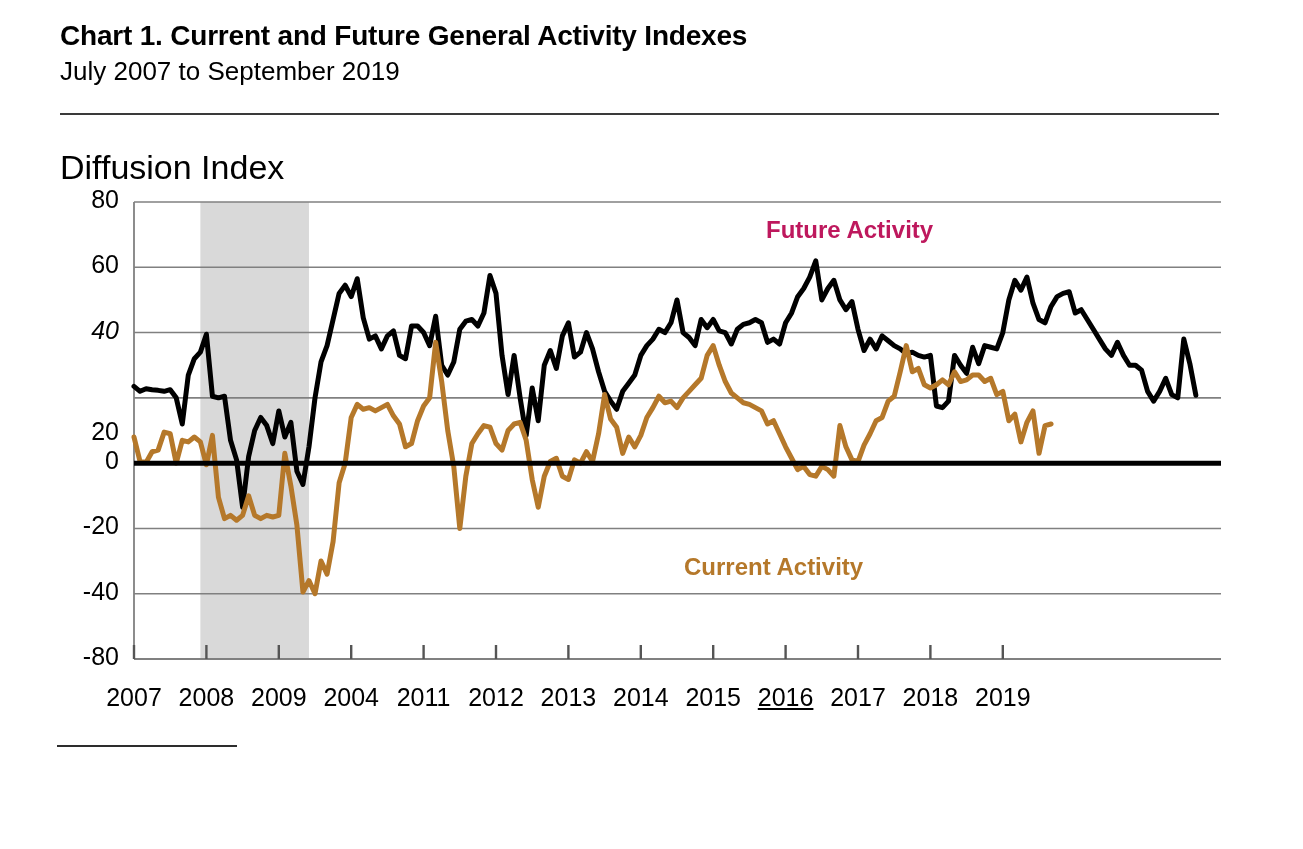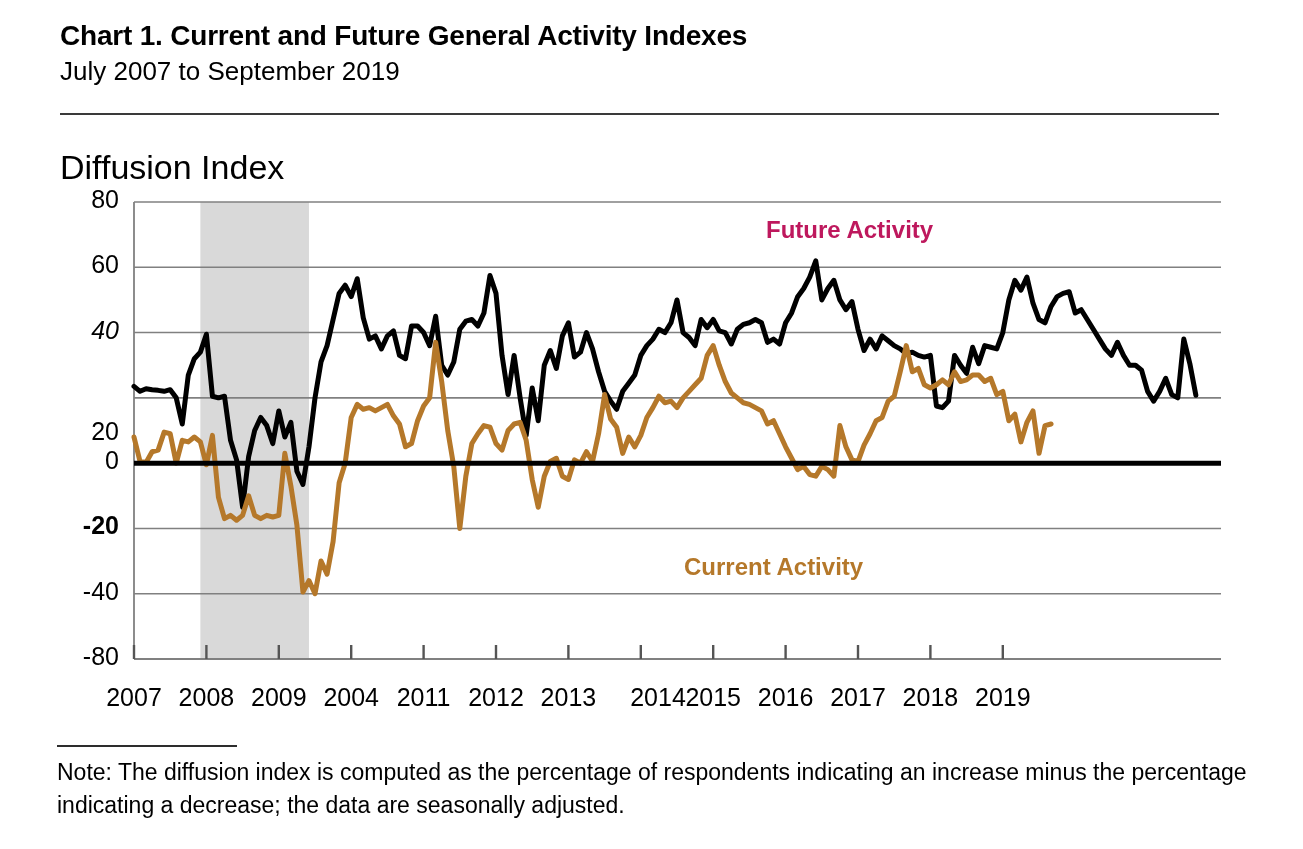"-20" div.ytick-label { font-weight: bold -> none }
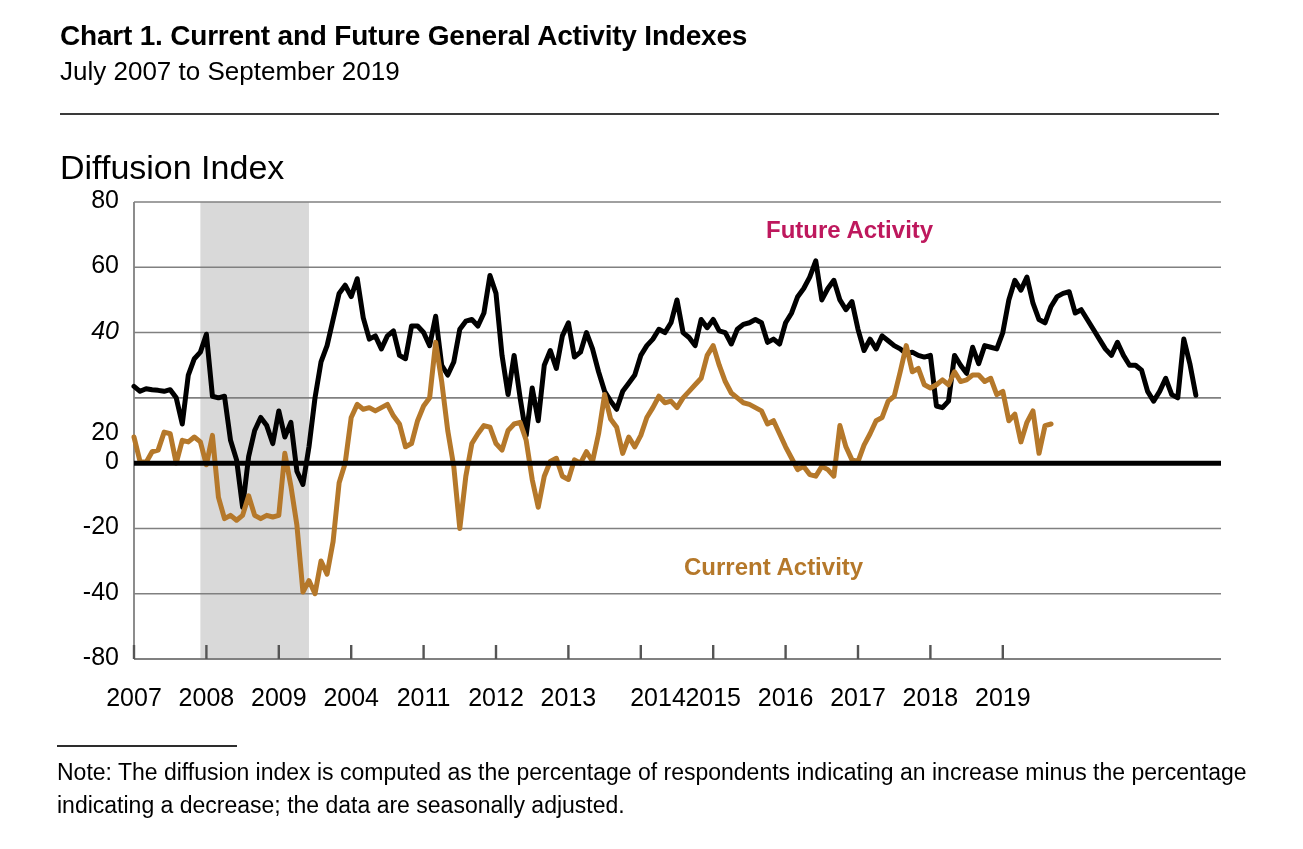"2014" div.xtick-label { text-align: right -> none }
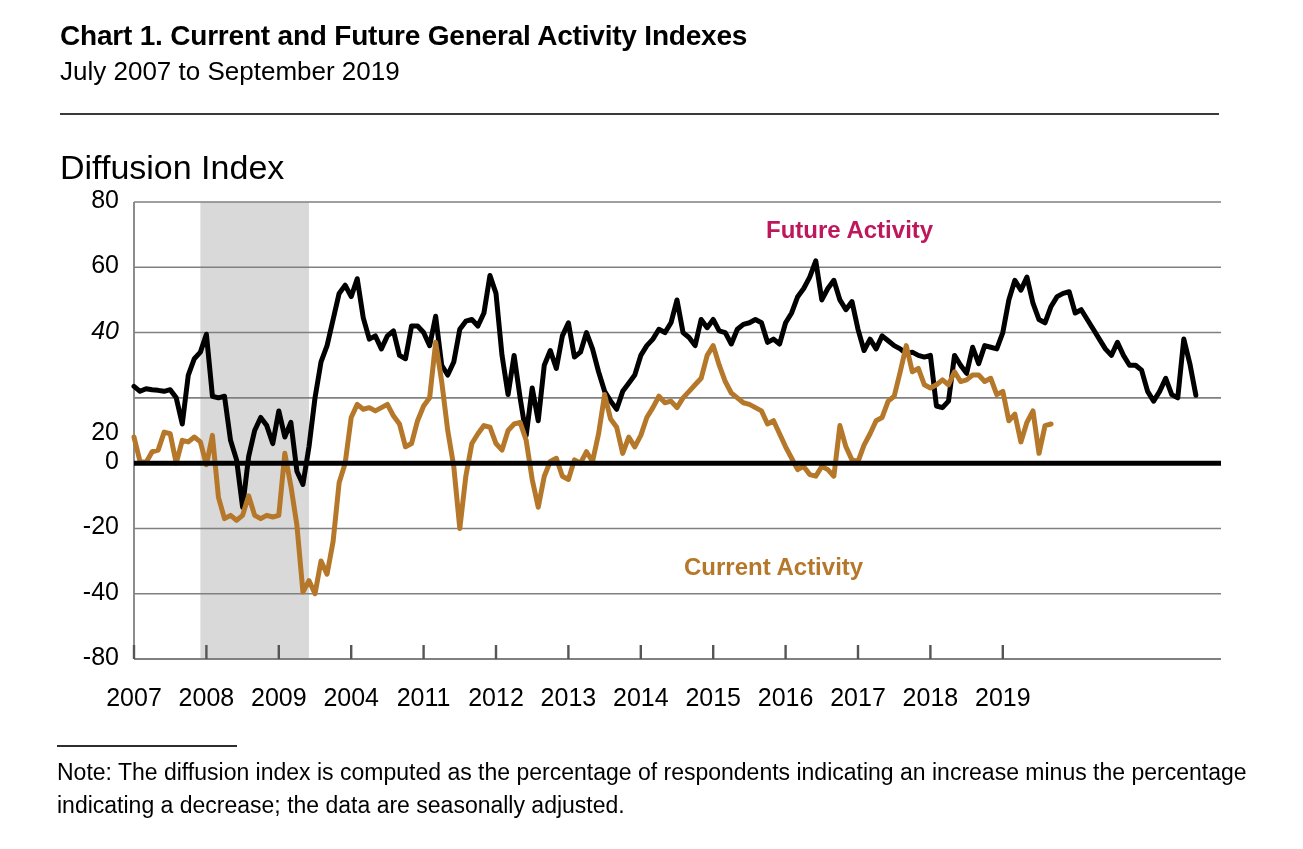"2016" div.xtick-label { text-decoration: none -> underline }
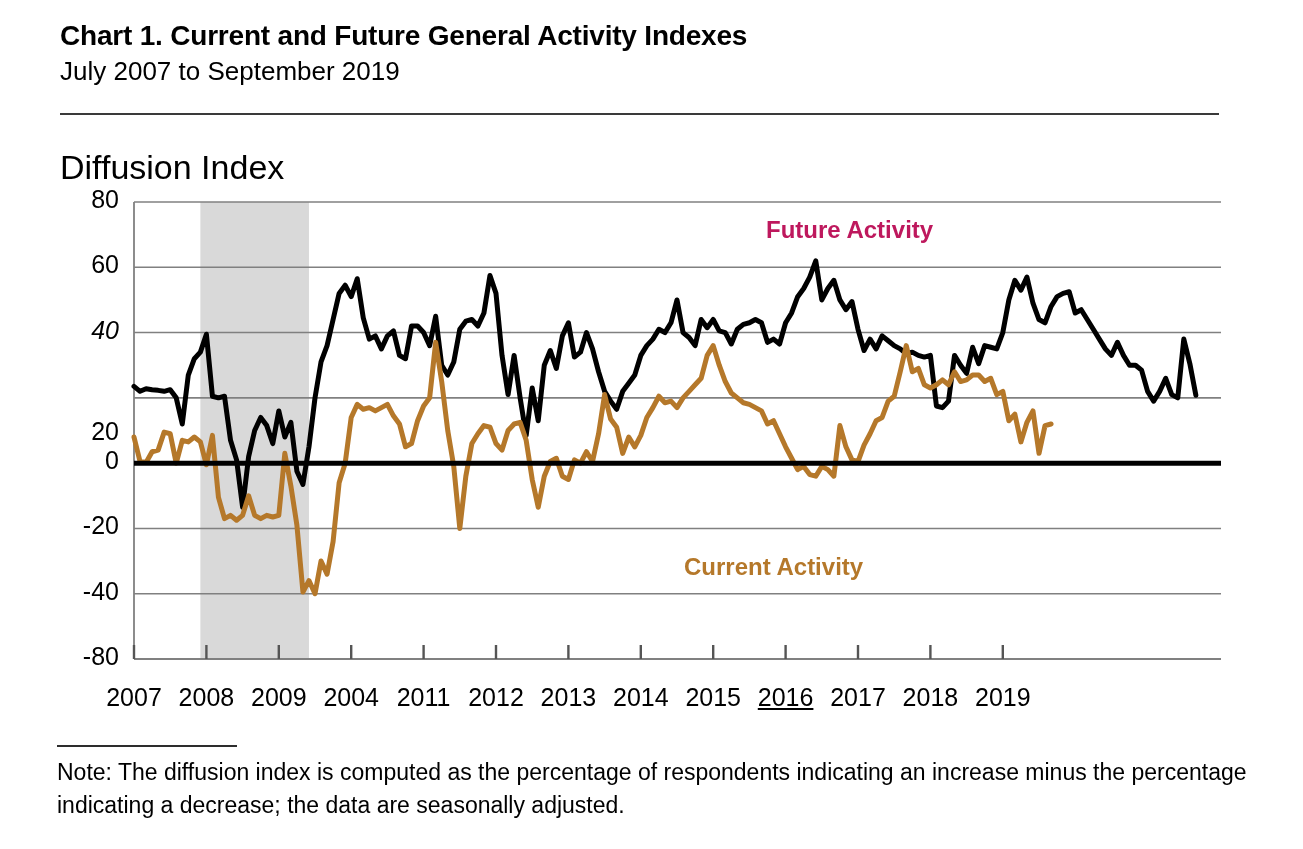"Note: The diffusion index is" div { html: <div>Note: The diffusion index is computed as the percentage of respondents indicating an increase minus the percentage indicating a decrease; the data are seasonally adjusted.</div> -> none }
